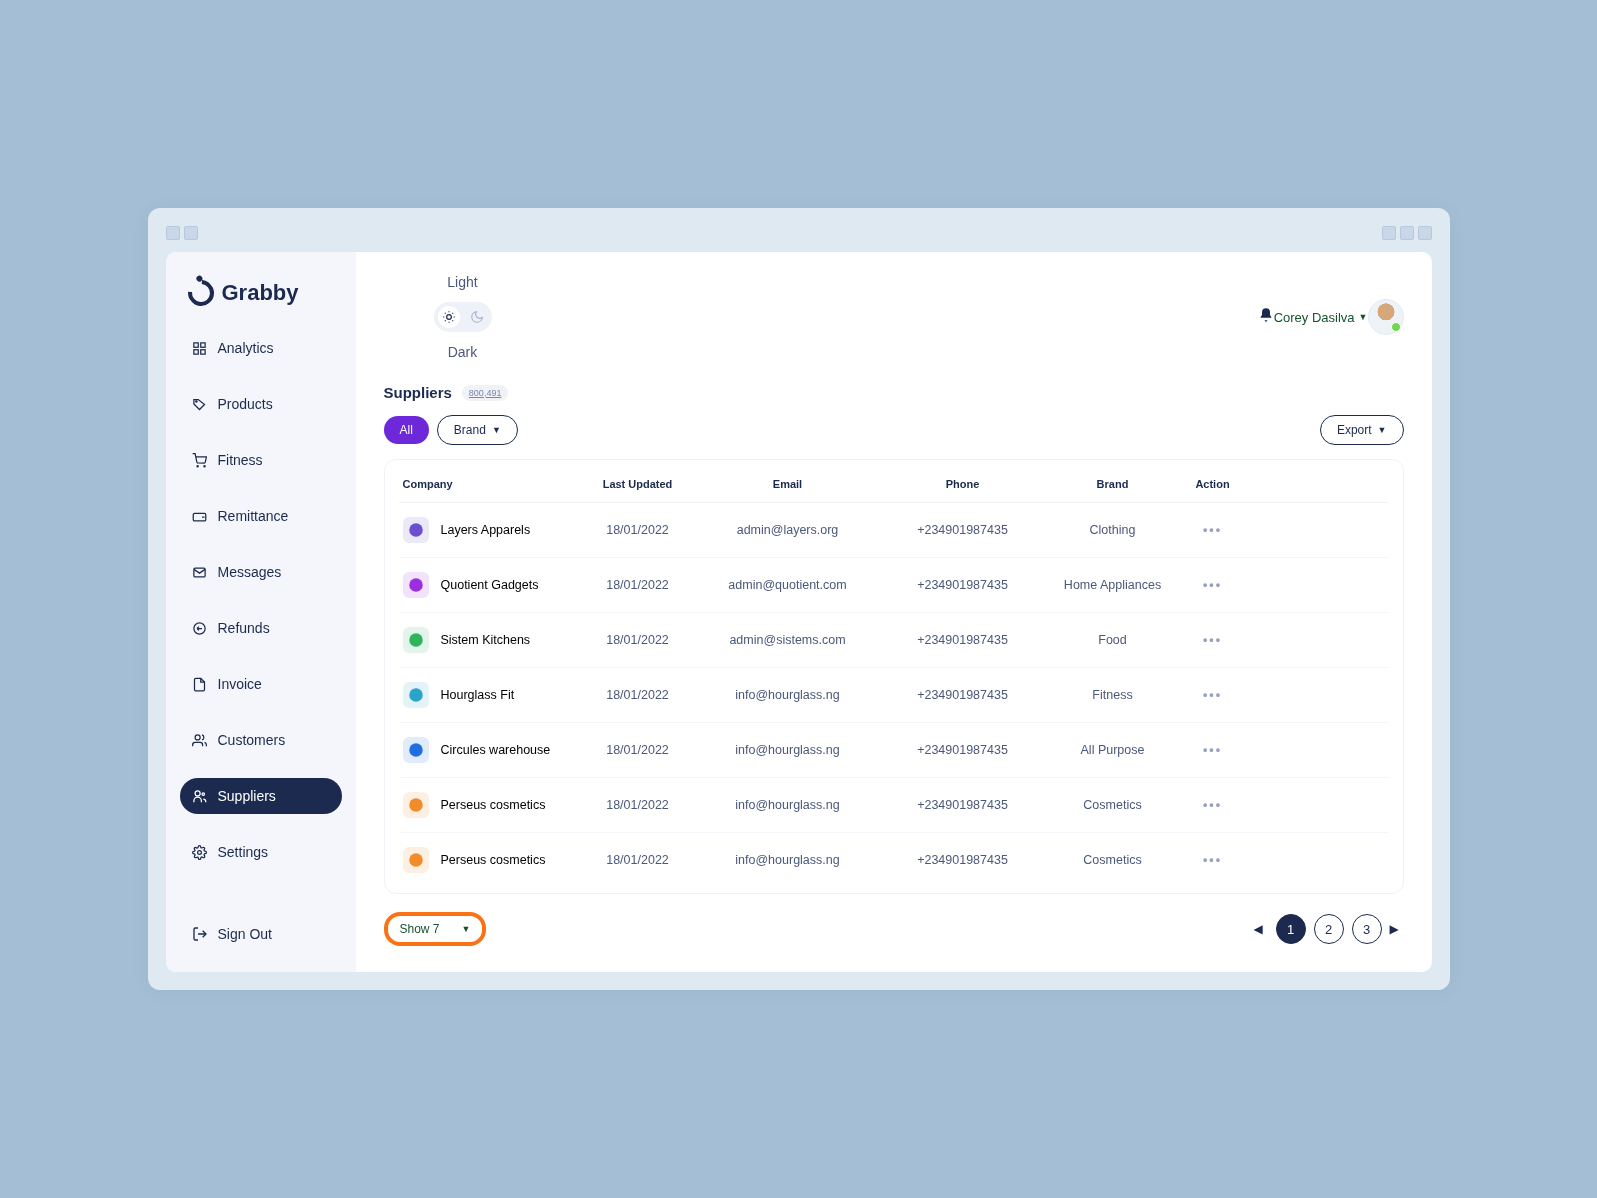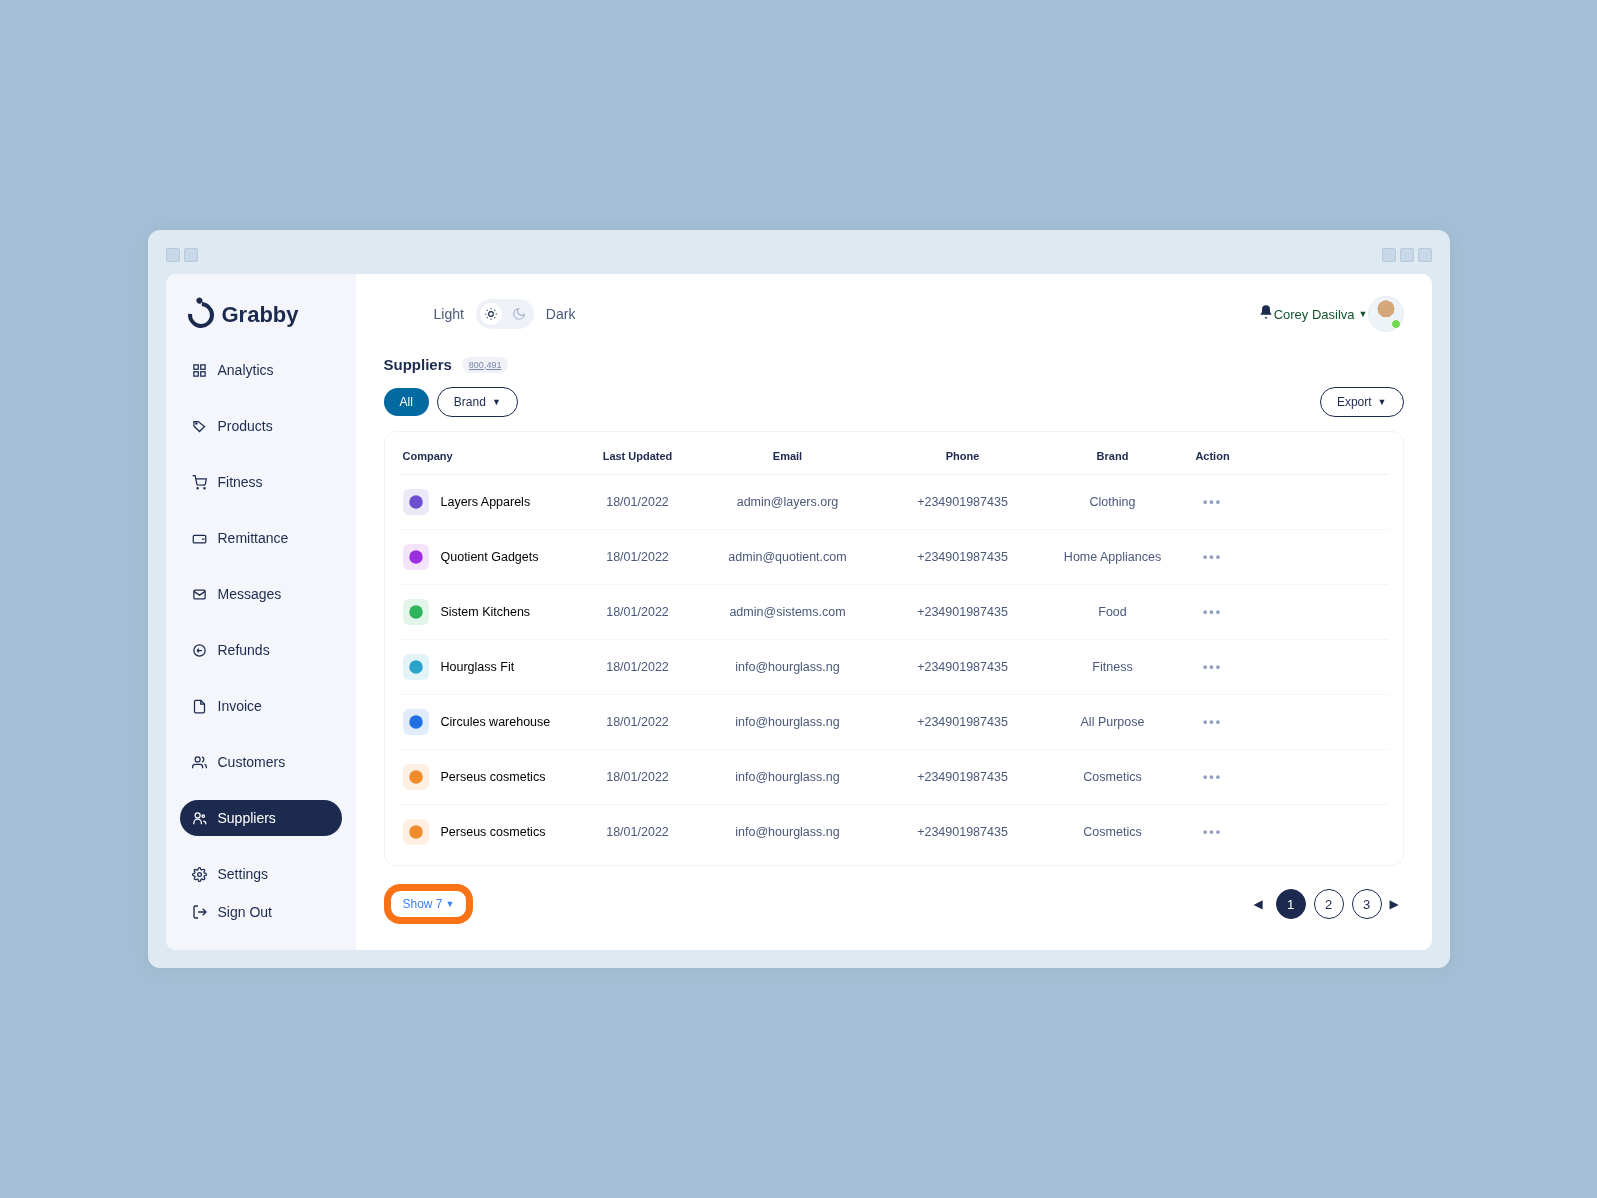"Light" .theme-switch { flex-direction: none -> column }
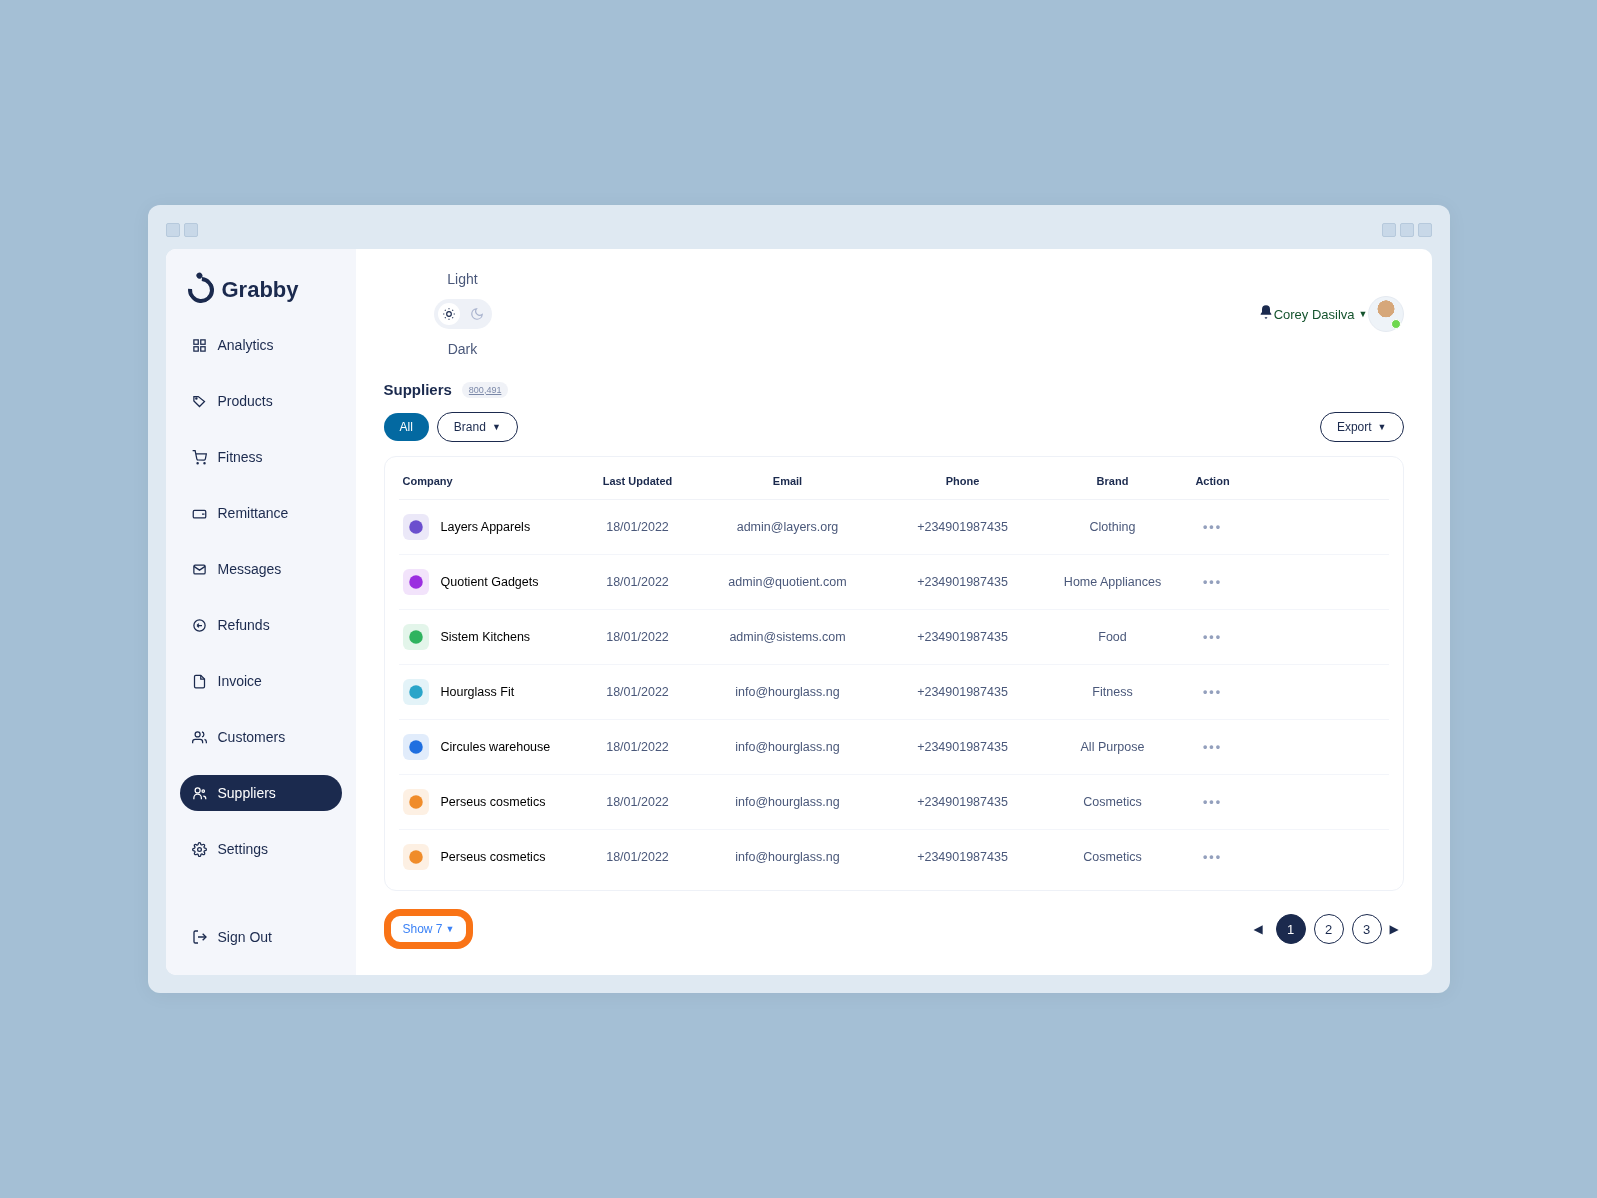"All" .chip.solid { background: #0369a1 -> #6d28d9 }
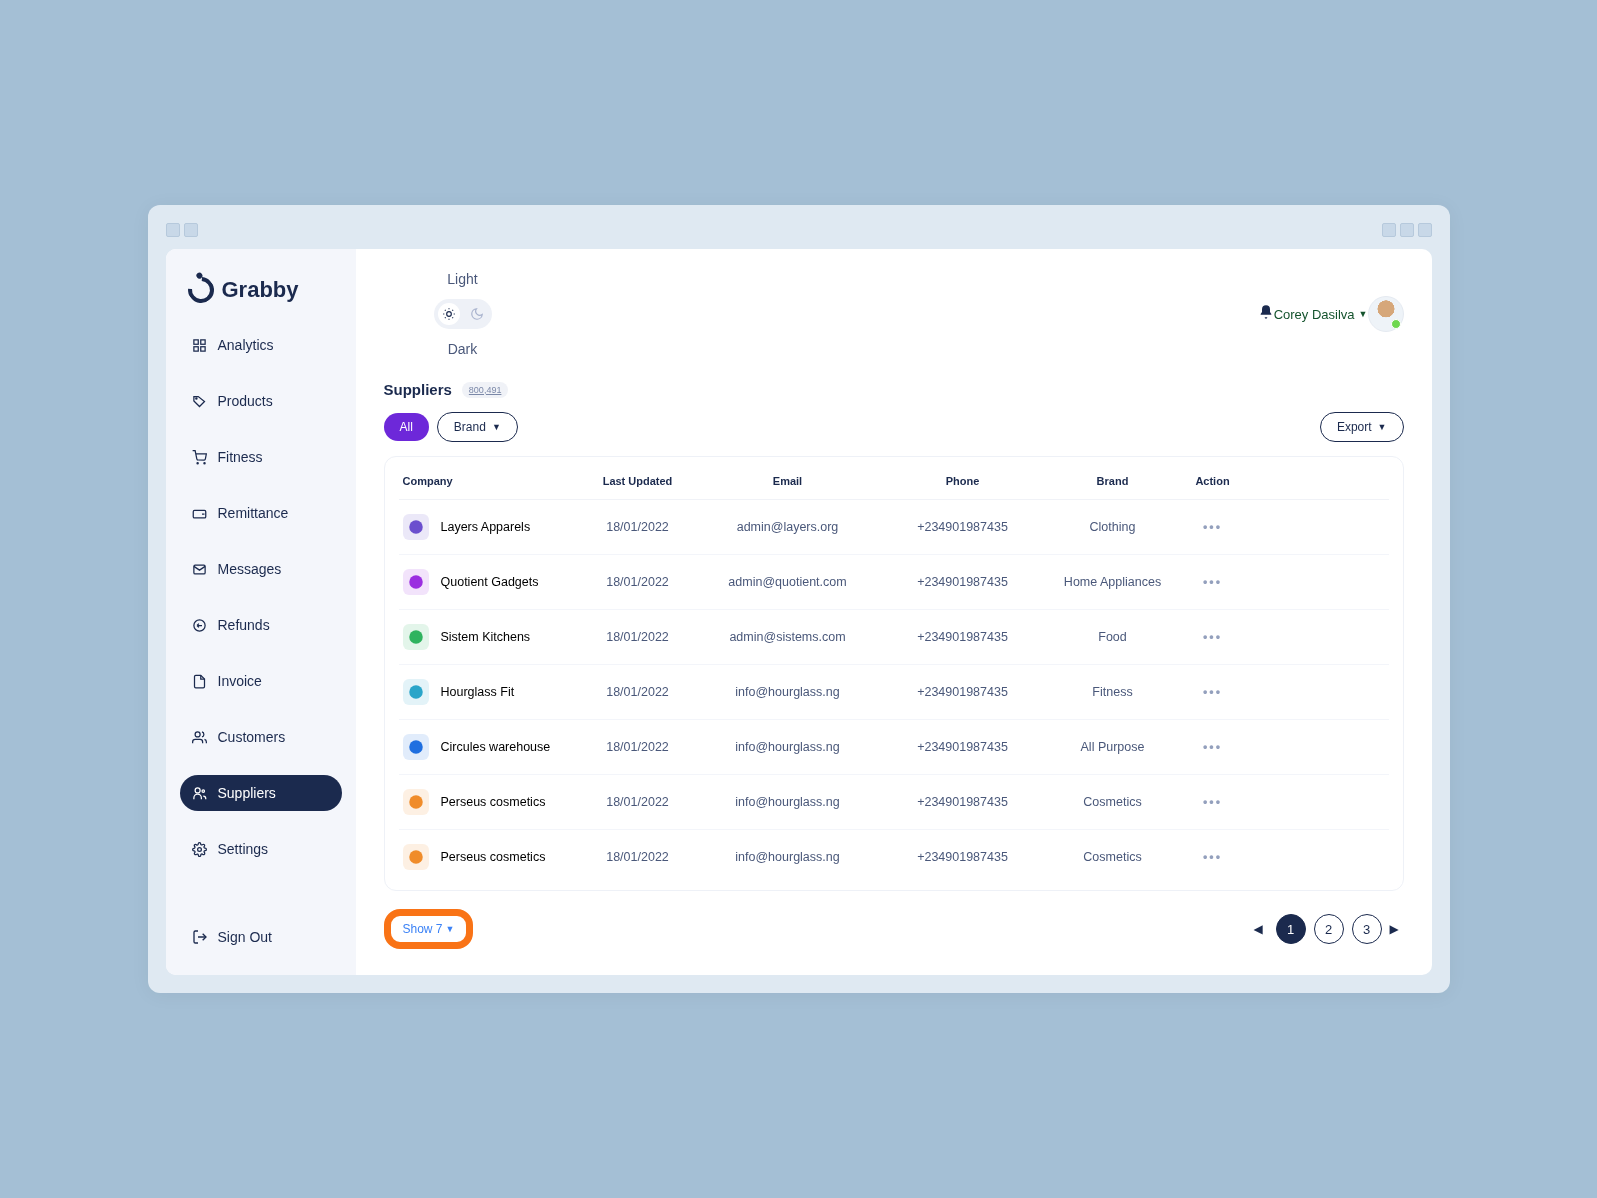"Show 7" .show-chip { border: 7px solid #f97316 -> 4px solid #f97316; color: #3b82f6 -> #14532d; gap: 3px -> 22px }
